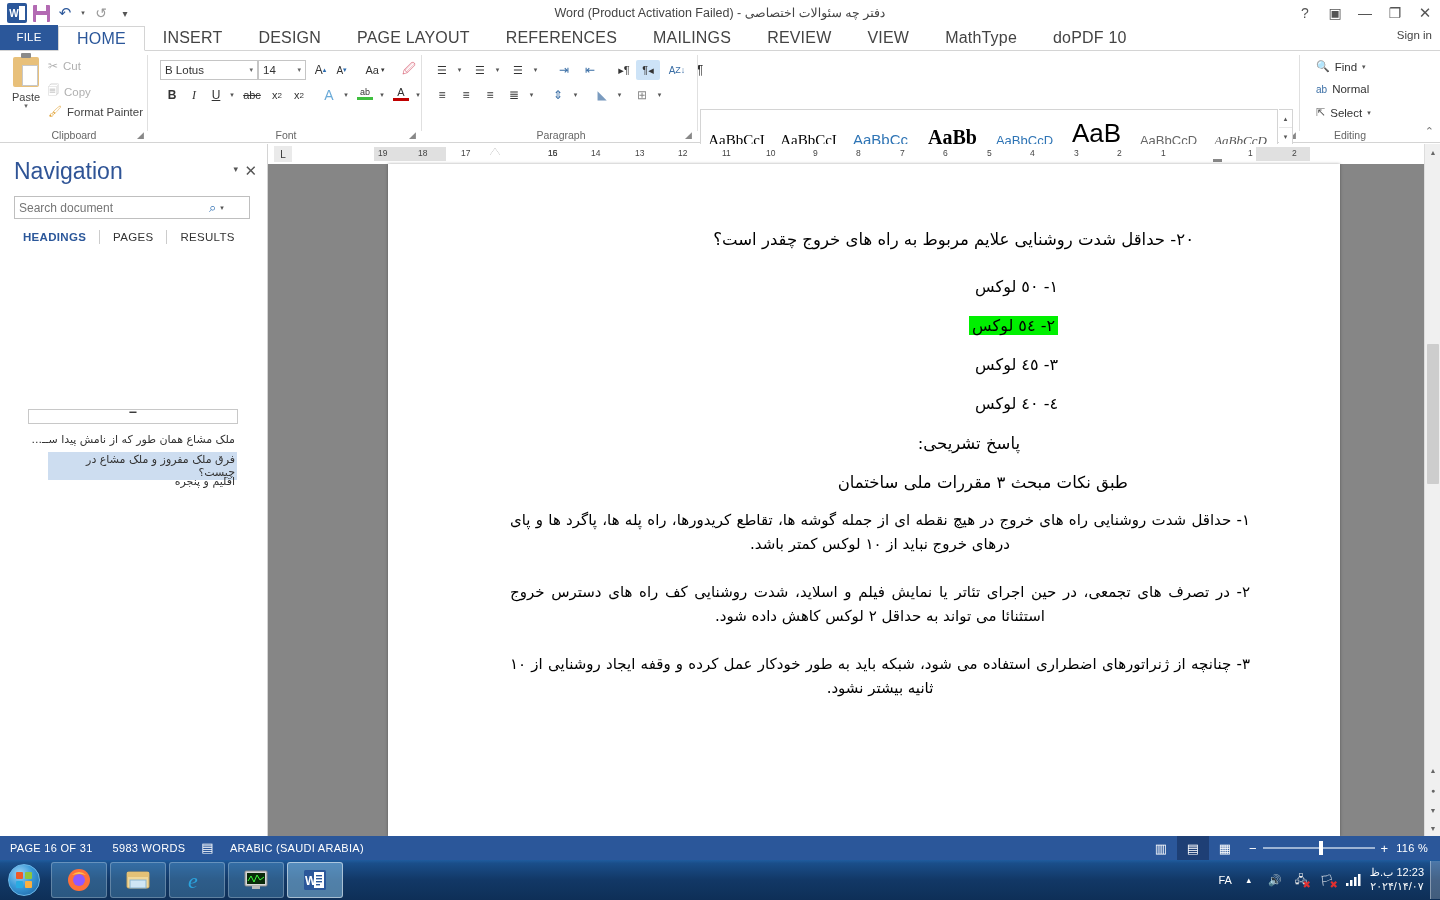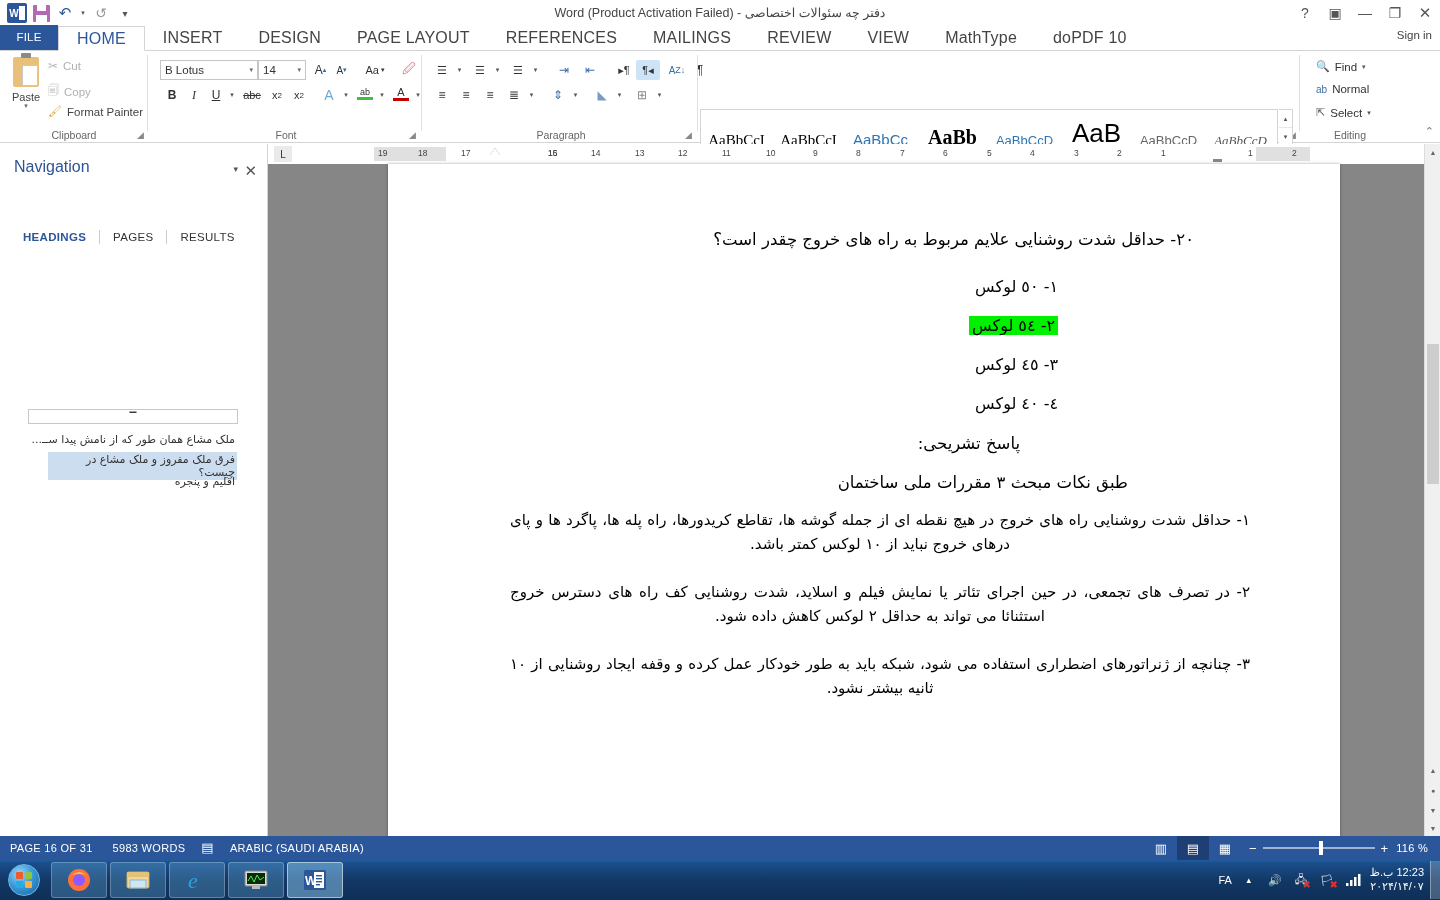"Navigation" #nav-title { font-size: 16px -> 23px }
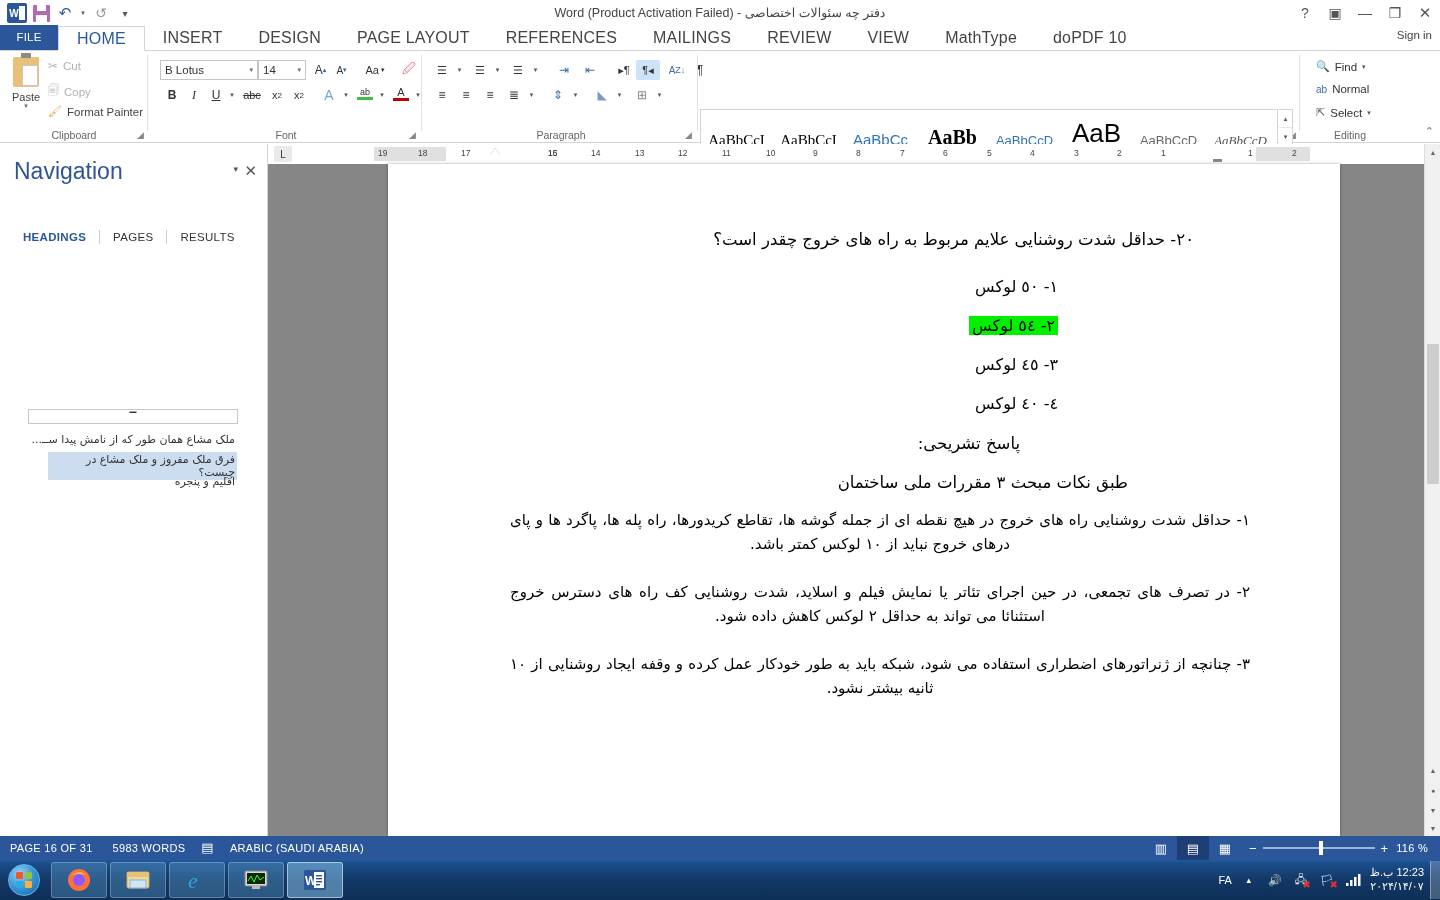"Search document" div { html: none -> <div> <input> <span>⌕</span> <span>▾</span> </div> }
